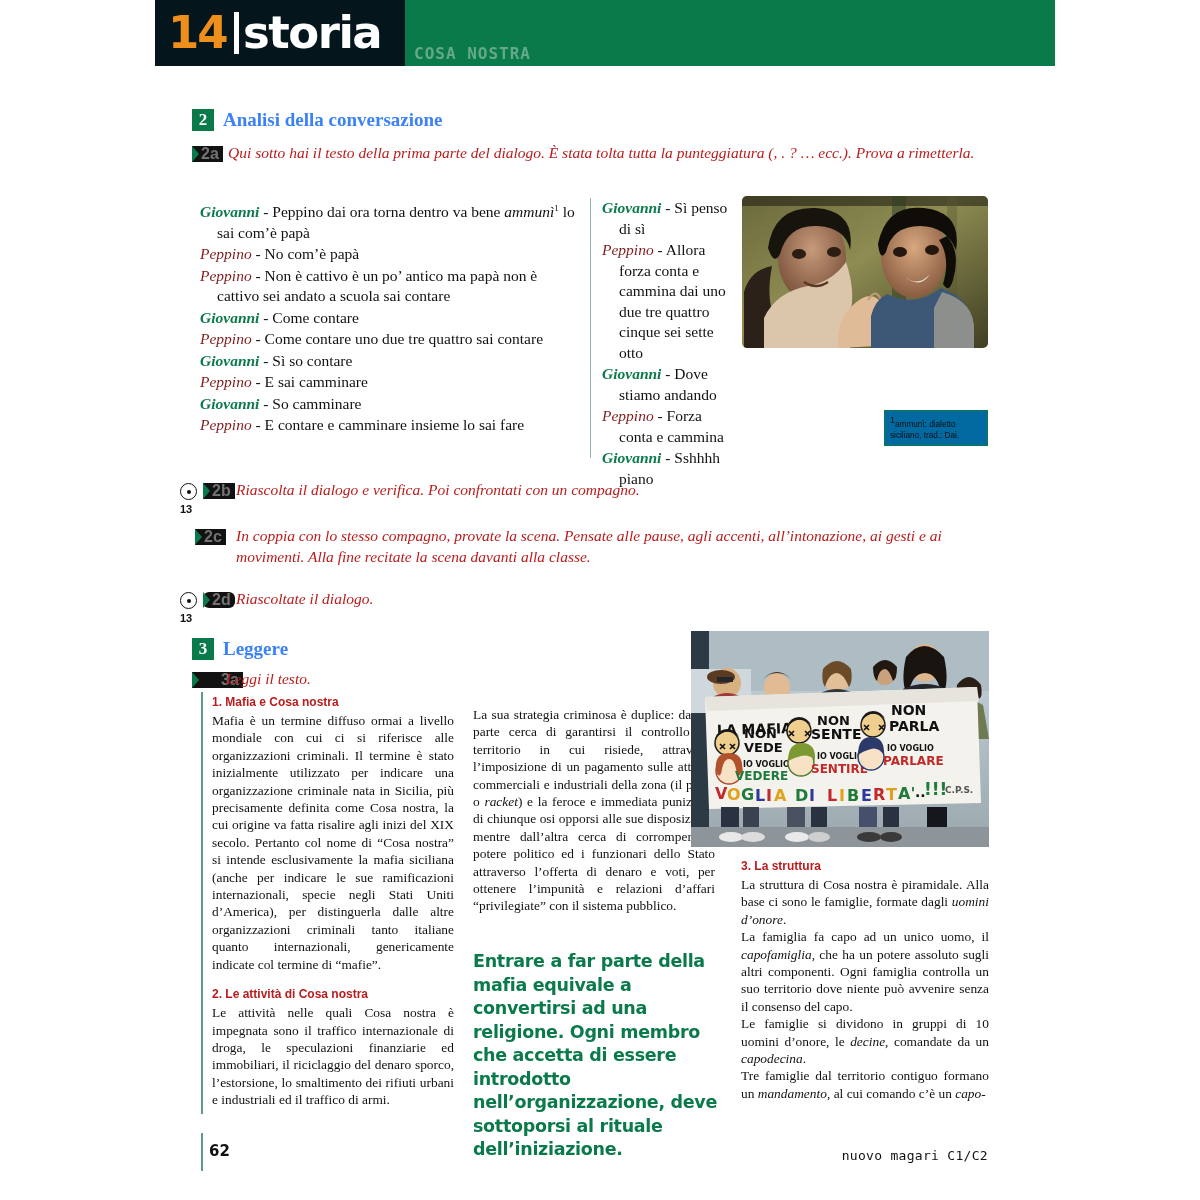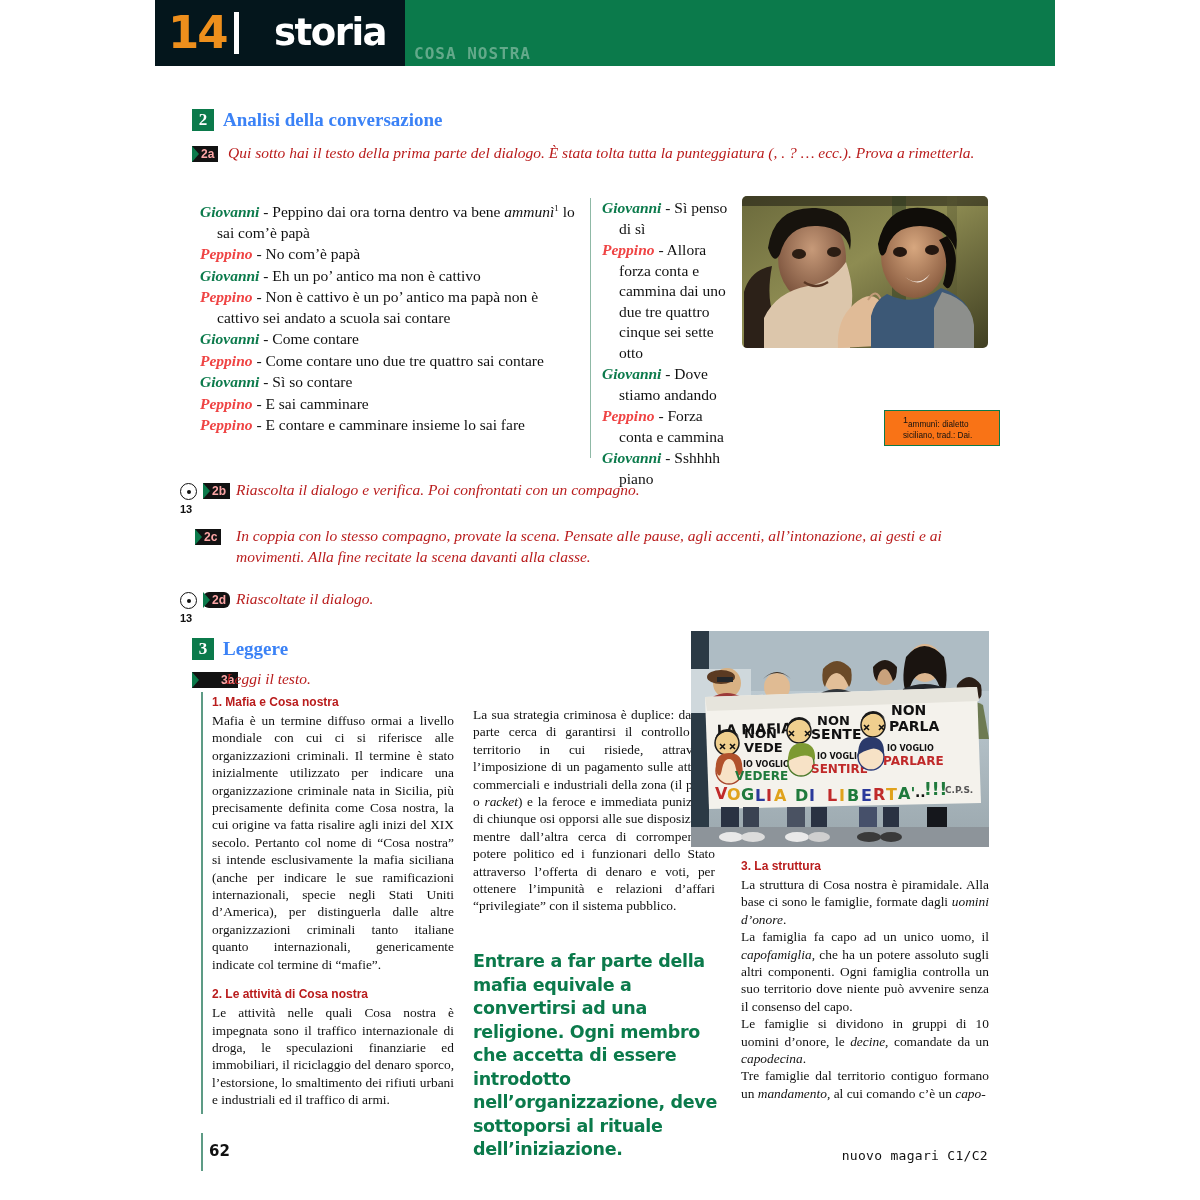"storia" .banner-word { font-size: 37px -> 45px; margin-left: 31px -> none }
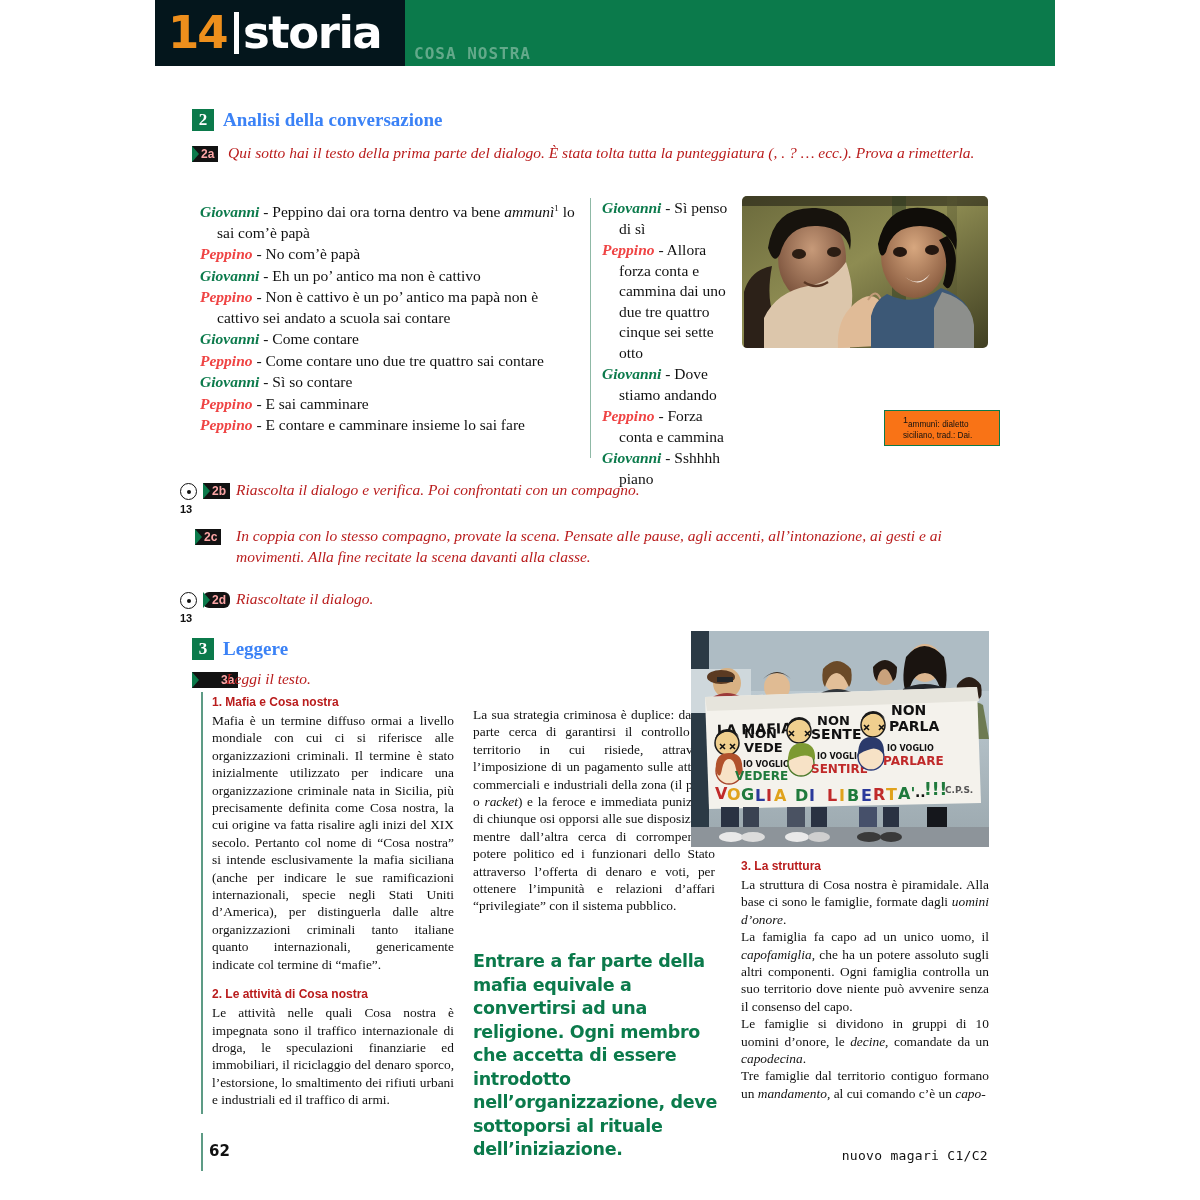"2a" .ex-tag { color: #fca5a5 -> #737373; font-size: 12px -> 16px }
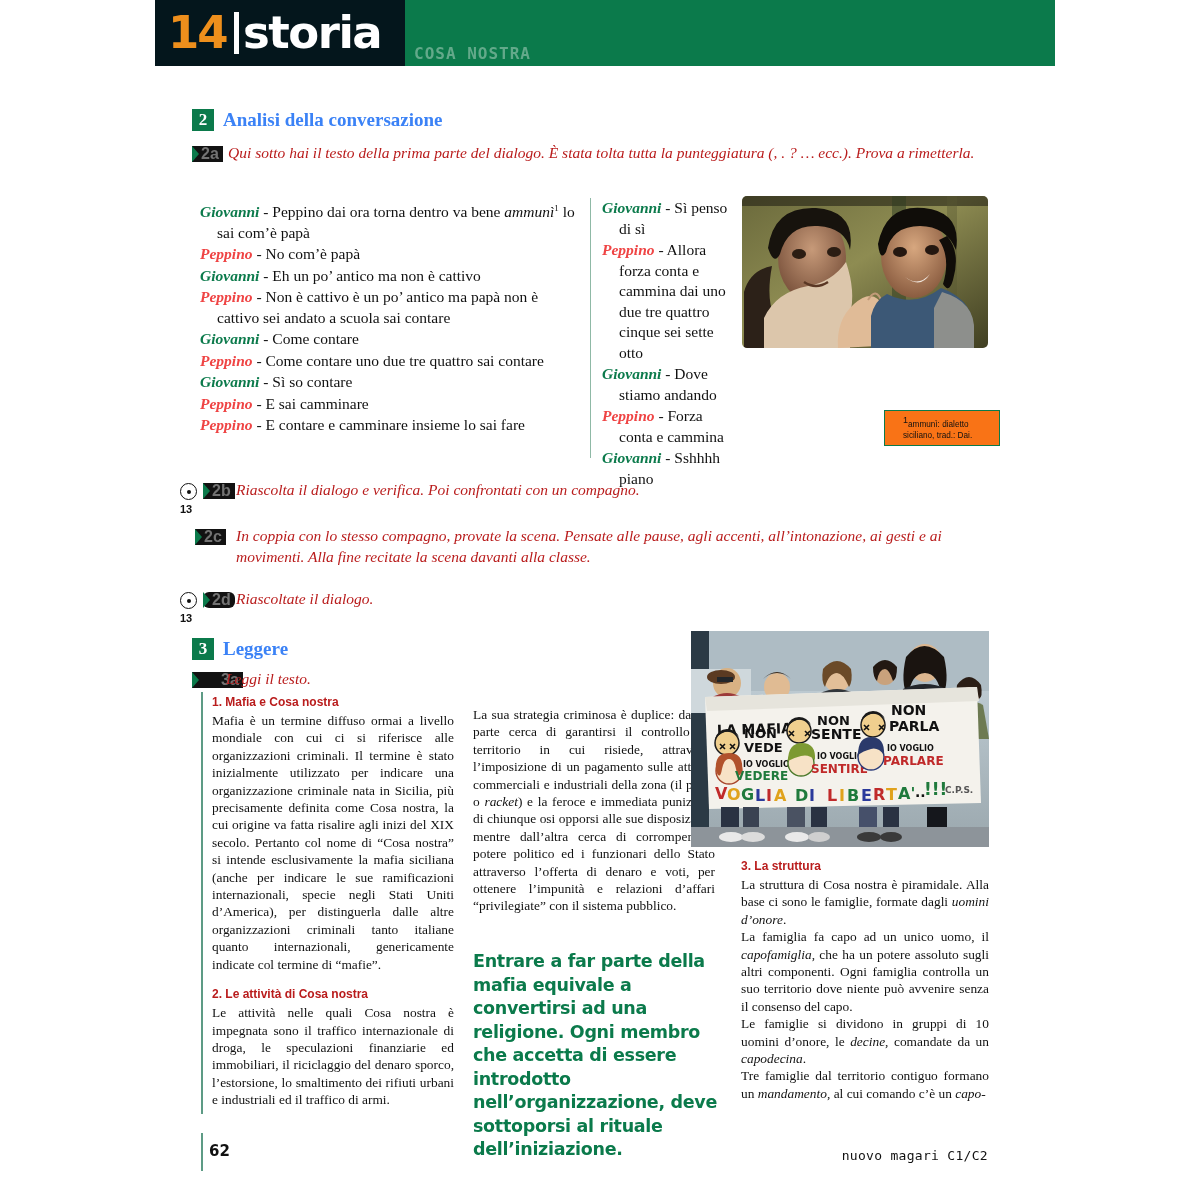"Peppino" .sp-p { color: #ef4444 -> #7f1d1d; font-weight: bold -> normal }
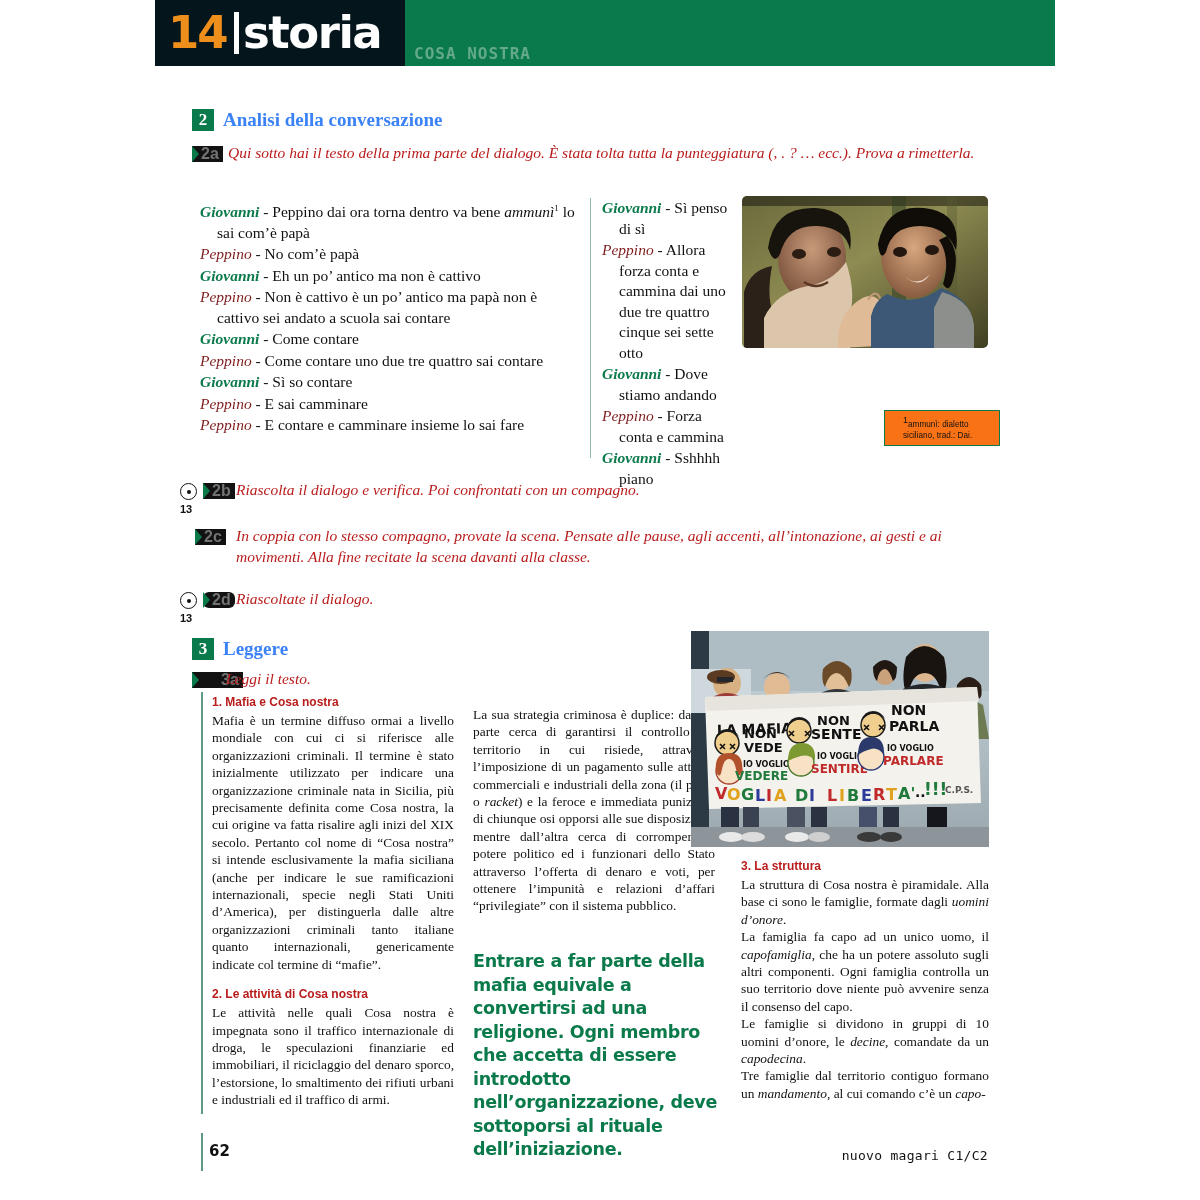"Giovanni - Eh un po’" p { html: <p><span>Giovanni</span> - Eh un po’ antico ma non è cattivo</p> -> none }
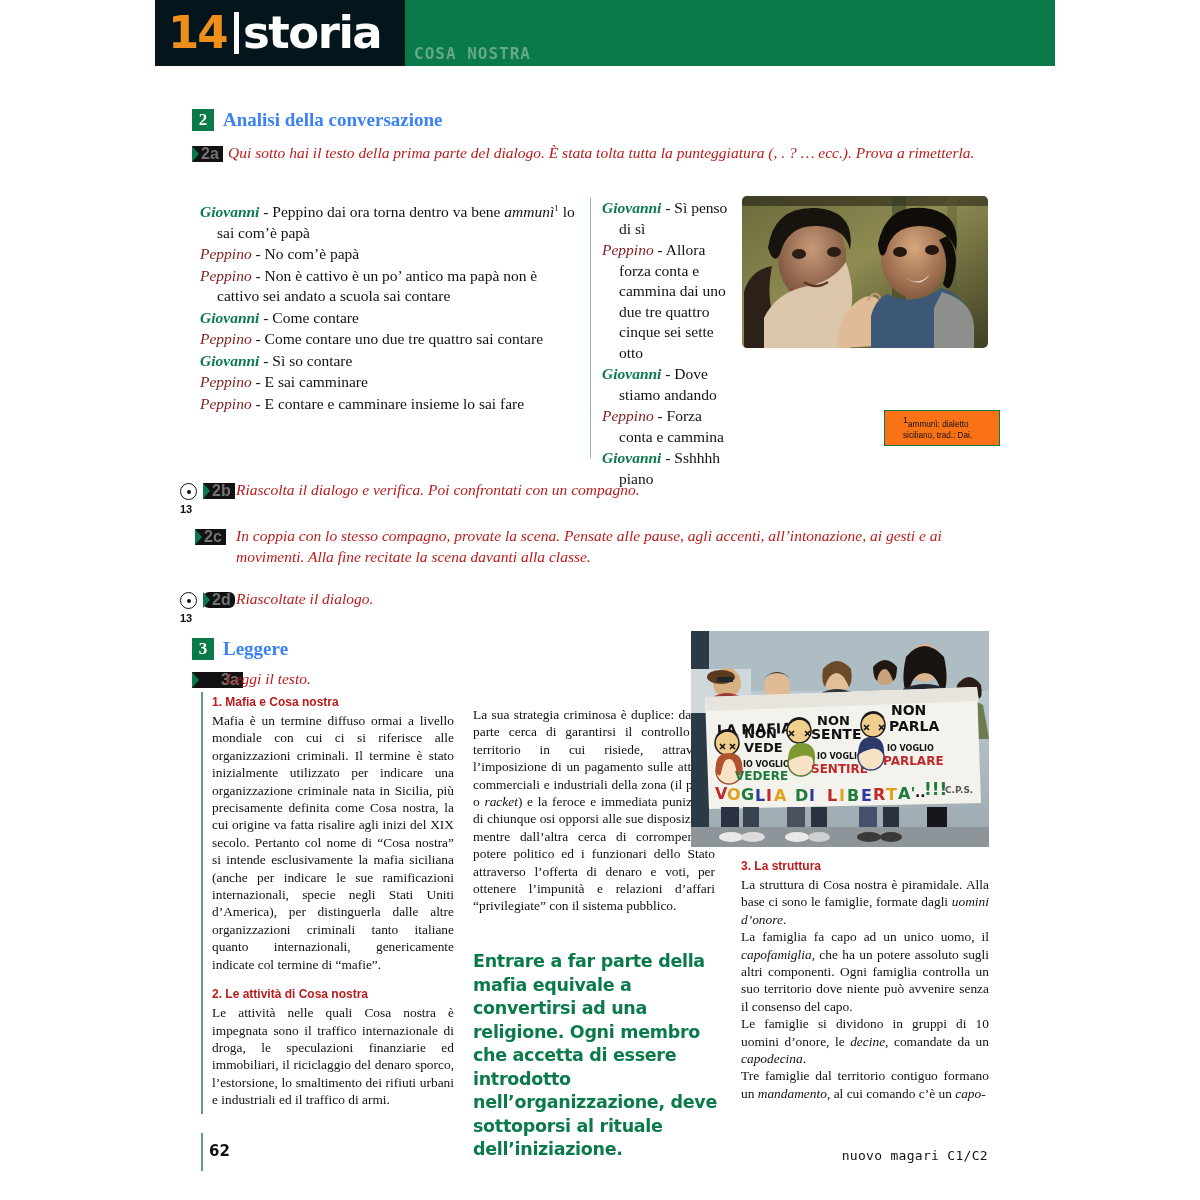"Giovanni - So camminare" p { html: none -> <p><span>Giovanni</span> - So camminare</p> }
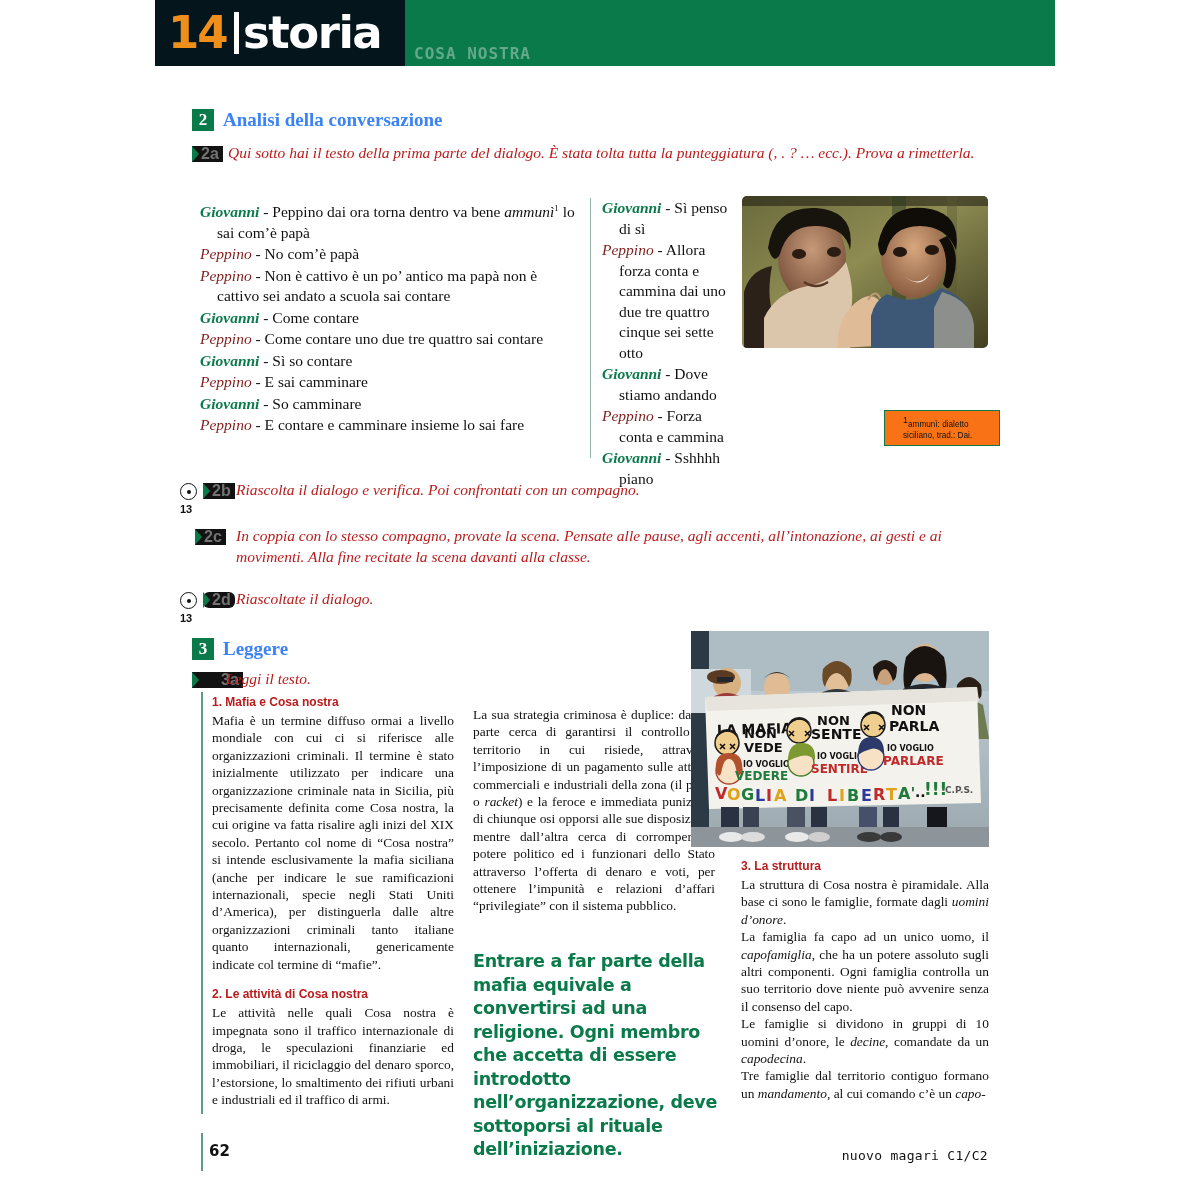"1ammunì: dialetto siciliano, trad.: Dai." #note-box { background: #f97316 -> #0369a1; padding: 4px 18px -> 4px 5px; width: 116px -> 104px }
